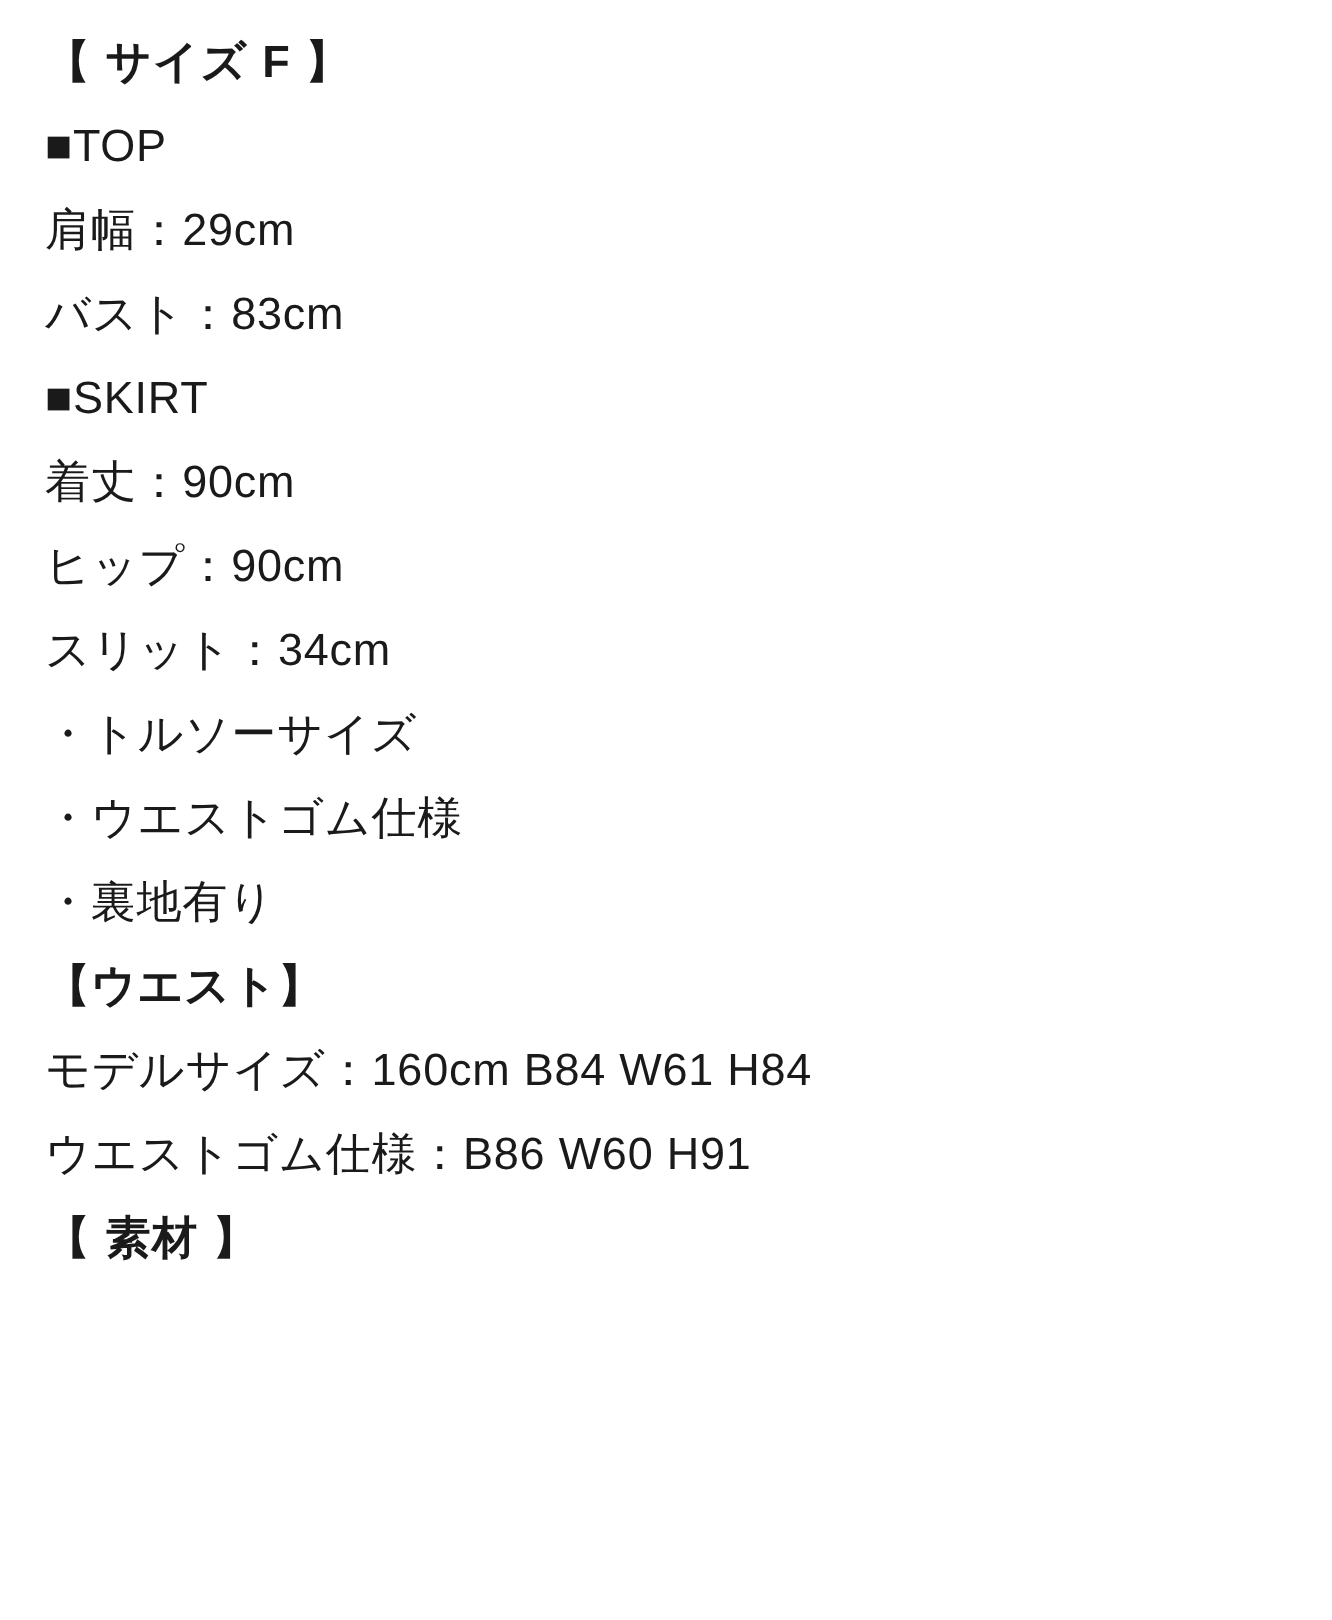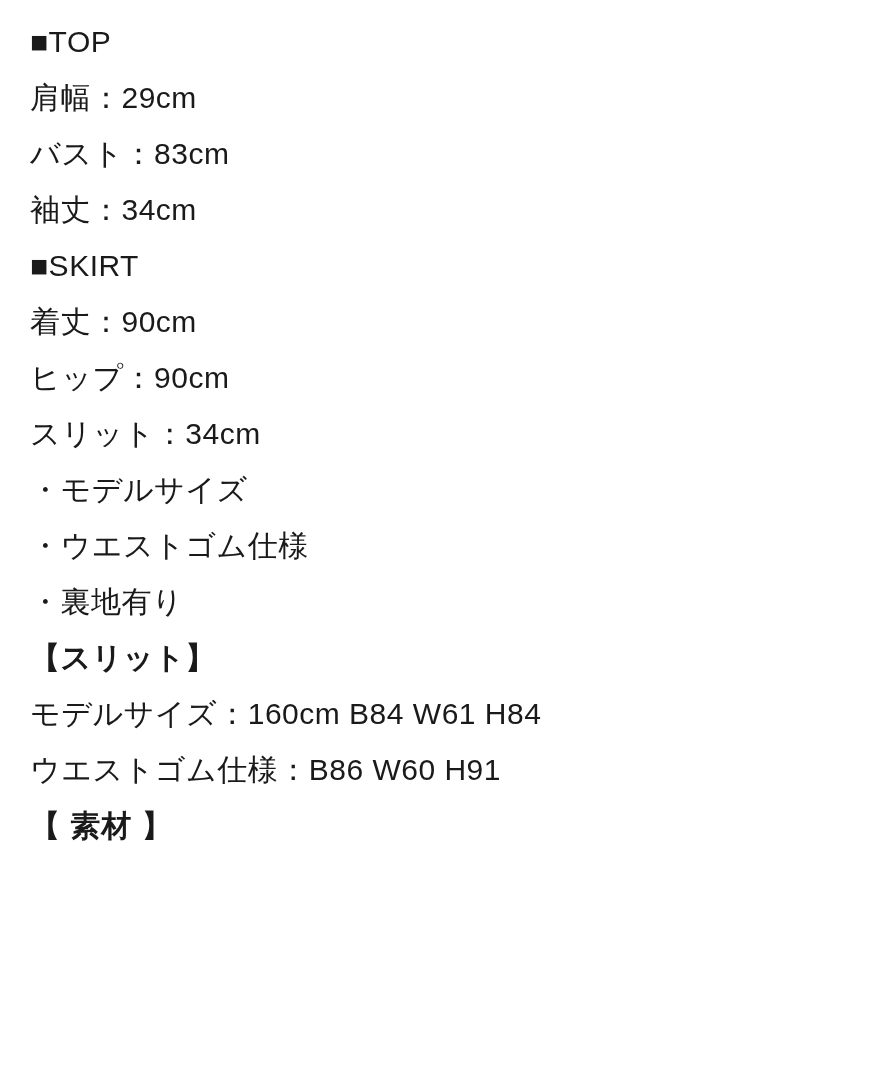"【 サイズ F 】" div.line { html: none -> <div>【 サイズ F 】</div> }
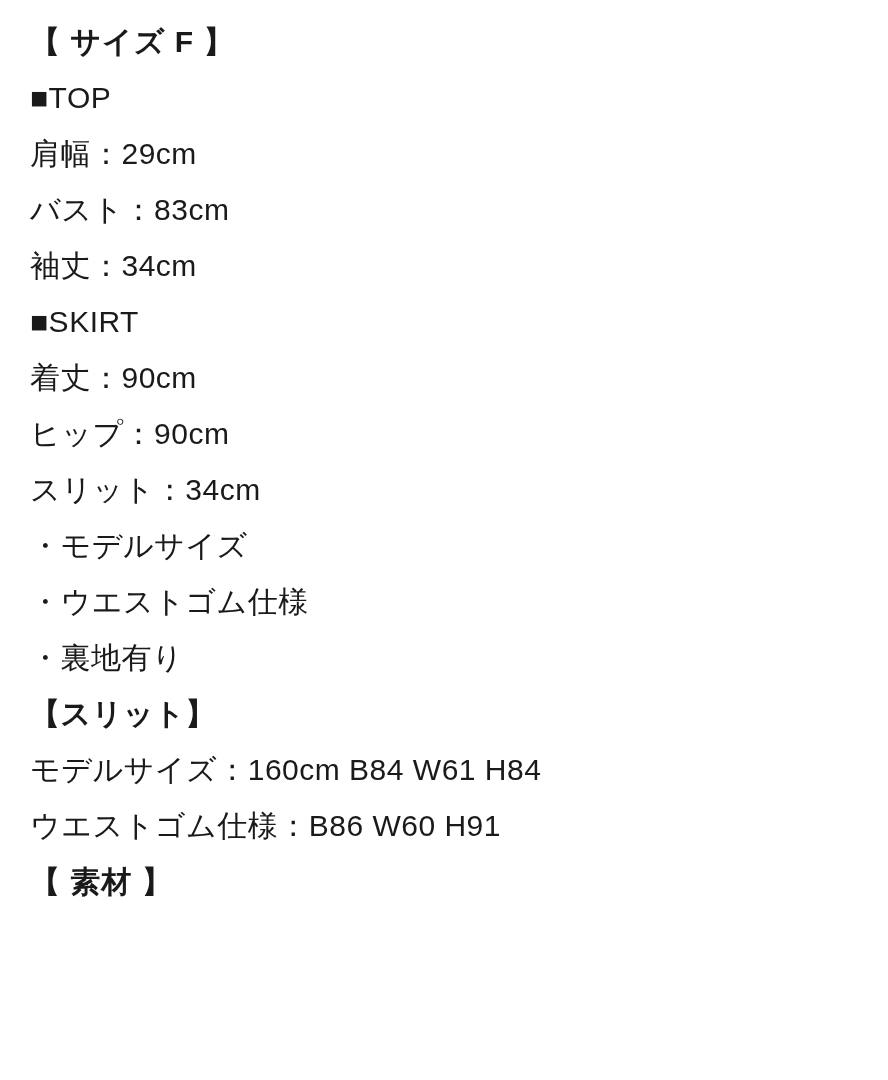"袖丈：34cm" div.line { html: <div>袖丈：34cm</div> -> none }
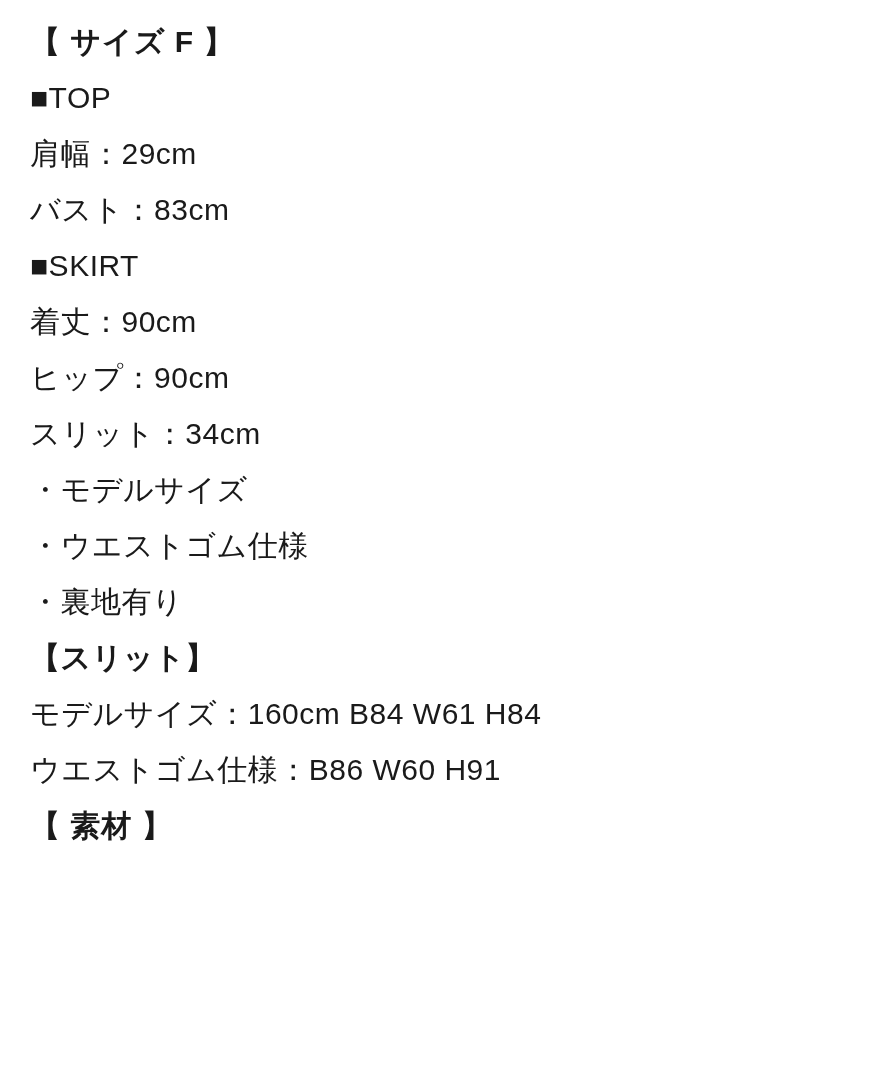"・モデルサイズ" div.line { text: モデル -> トルソー }
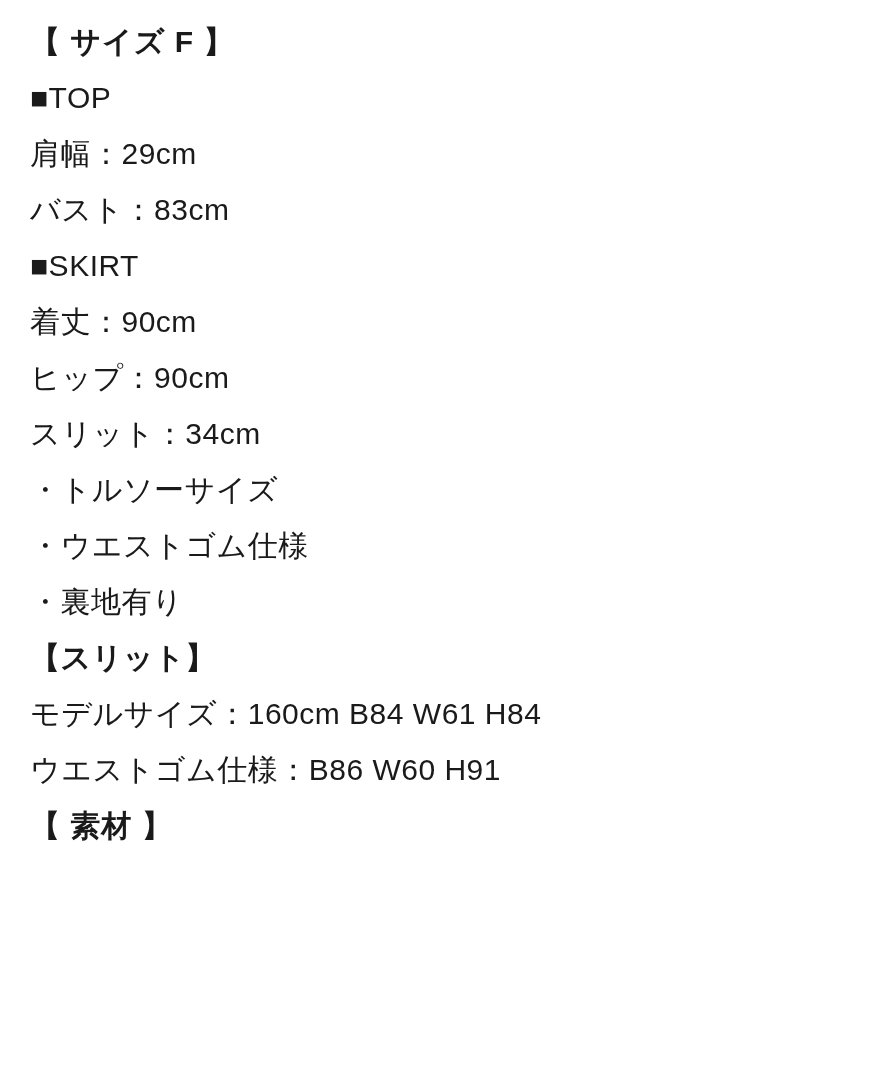"【スリット】" div.line { text: スリッ -> ウエス }
